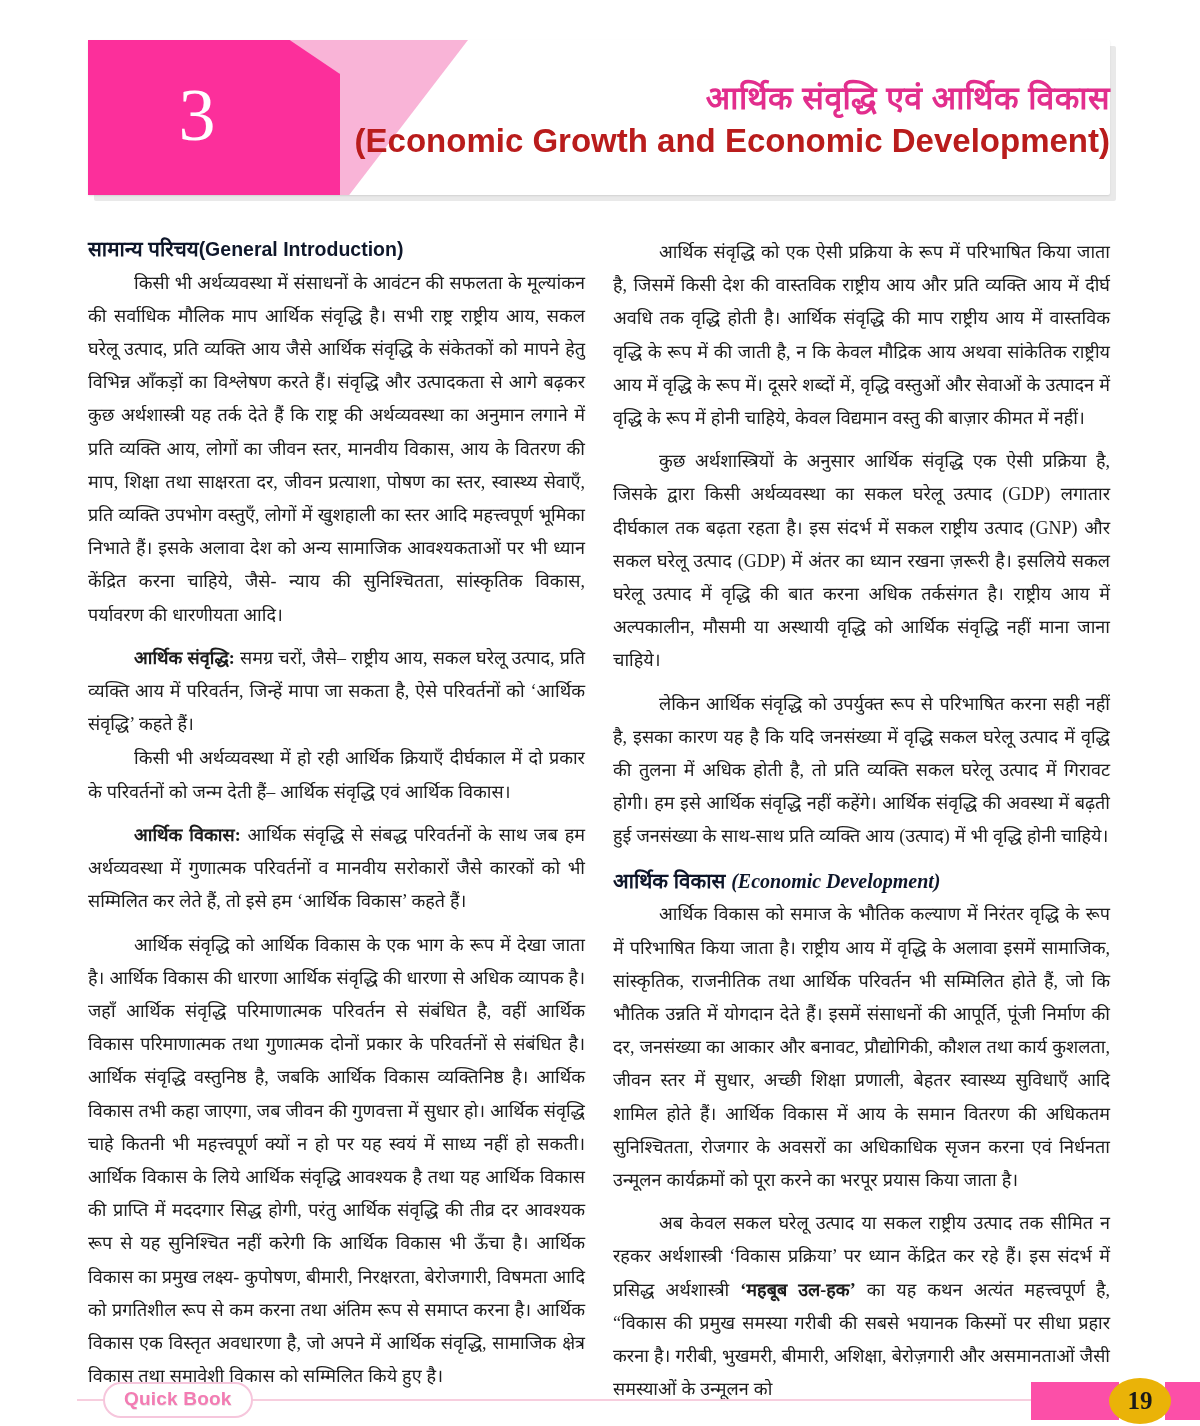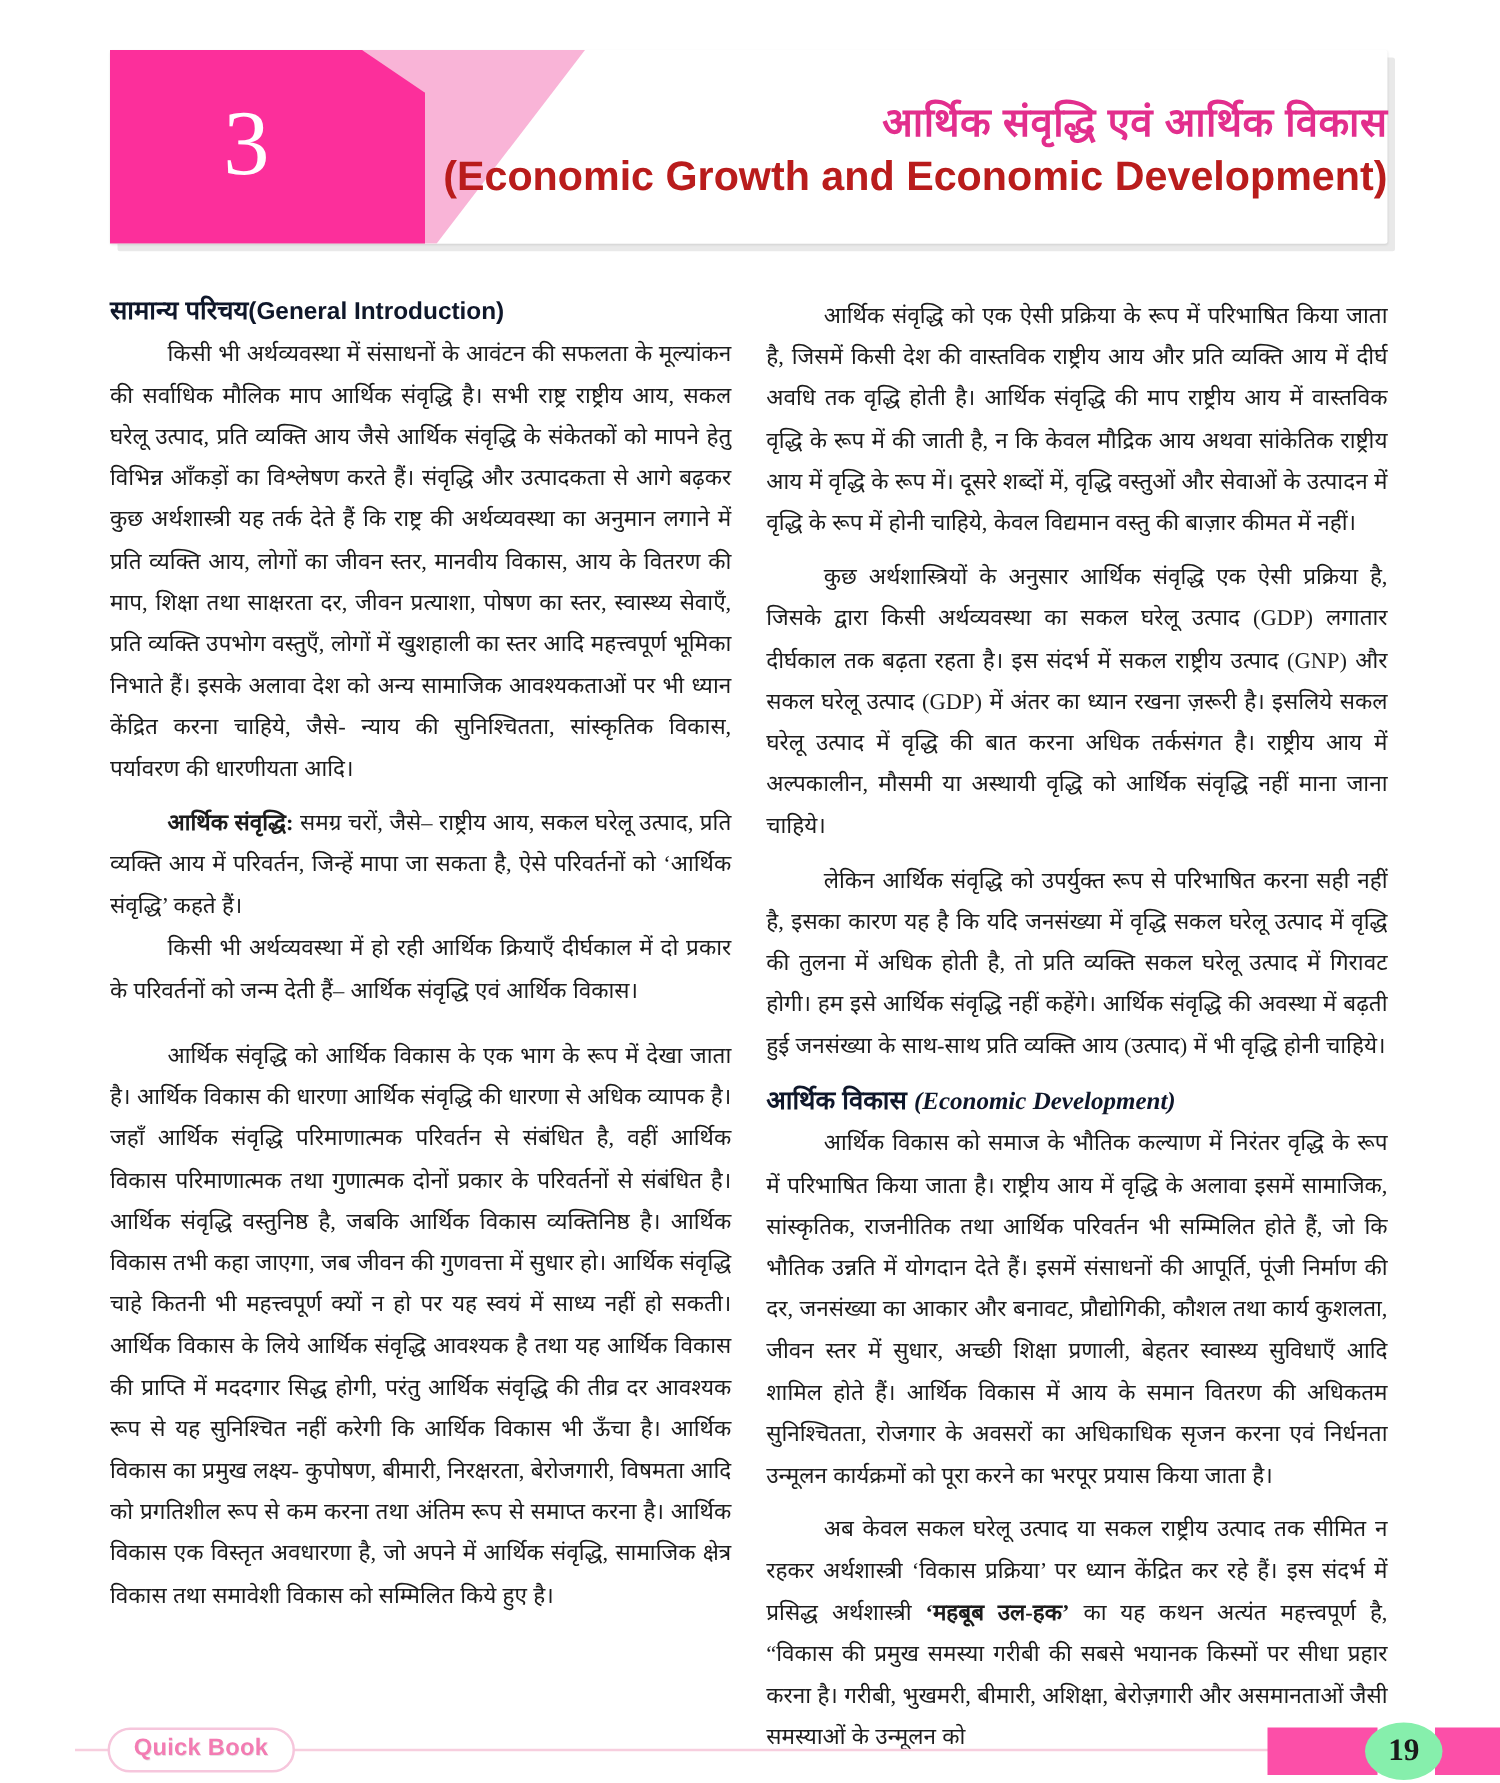"आर्थिक विकास: आर्थिक संवृद्धि से" p.para { html: none -> <p><b>आर्थिक विकास:</b><span> आर्थिक संवृद्धि से संबद्ध परिवर्तनों के साथ जब हम अर्थव्यवस्था में गुणात्मक परिवर्तनों व मानवीय सरोकारों जैसे कारकों को भी सम्मिलित कर लेते हैं, तो इसे हम ‘आर्थिक विकास’ कहते हैं।</span></p> }
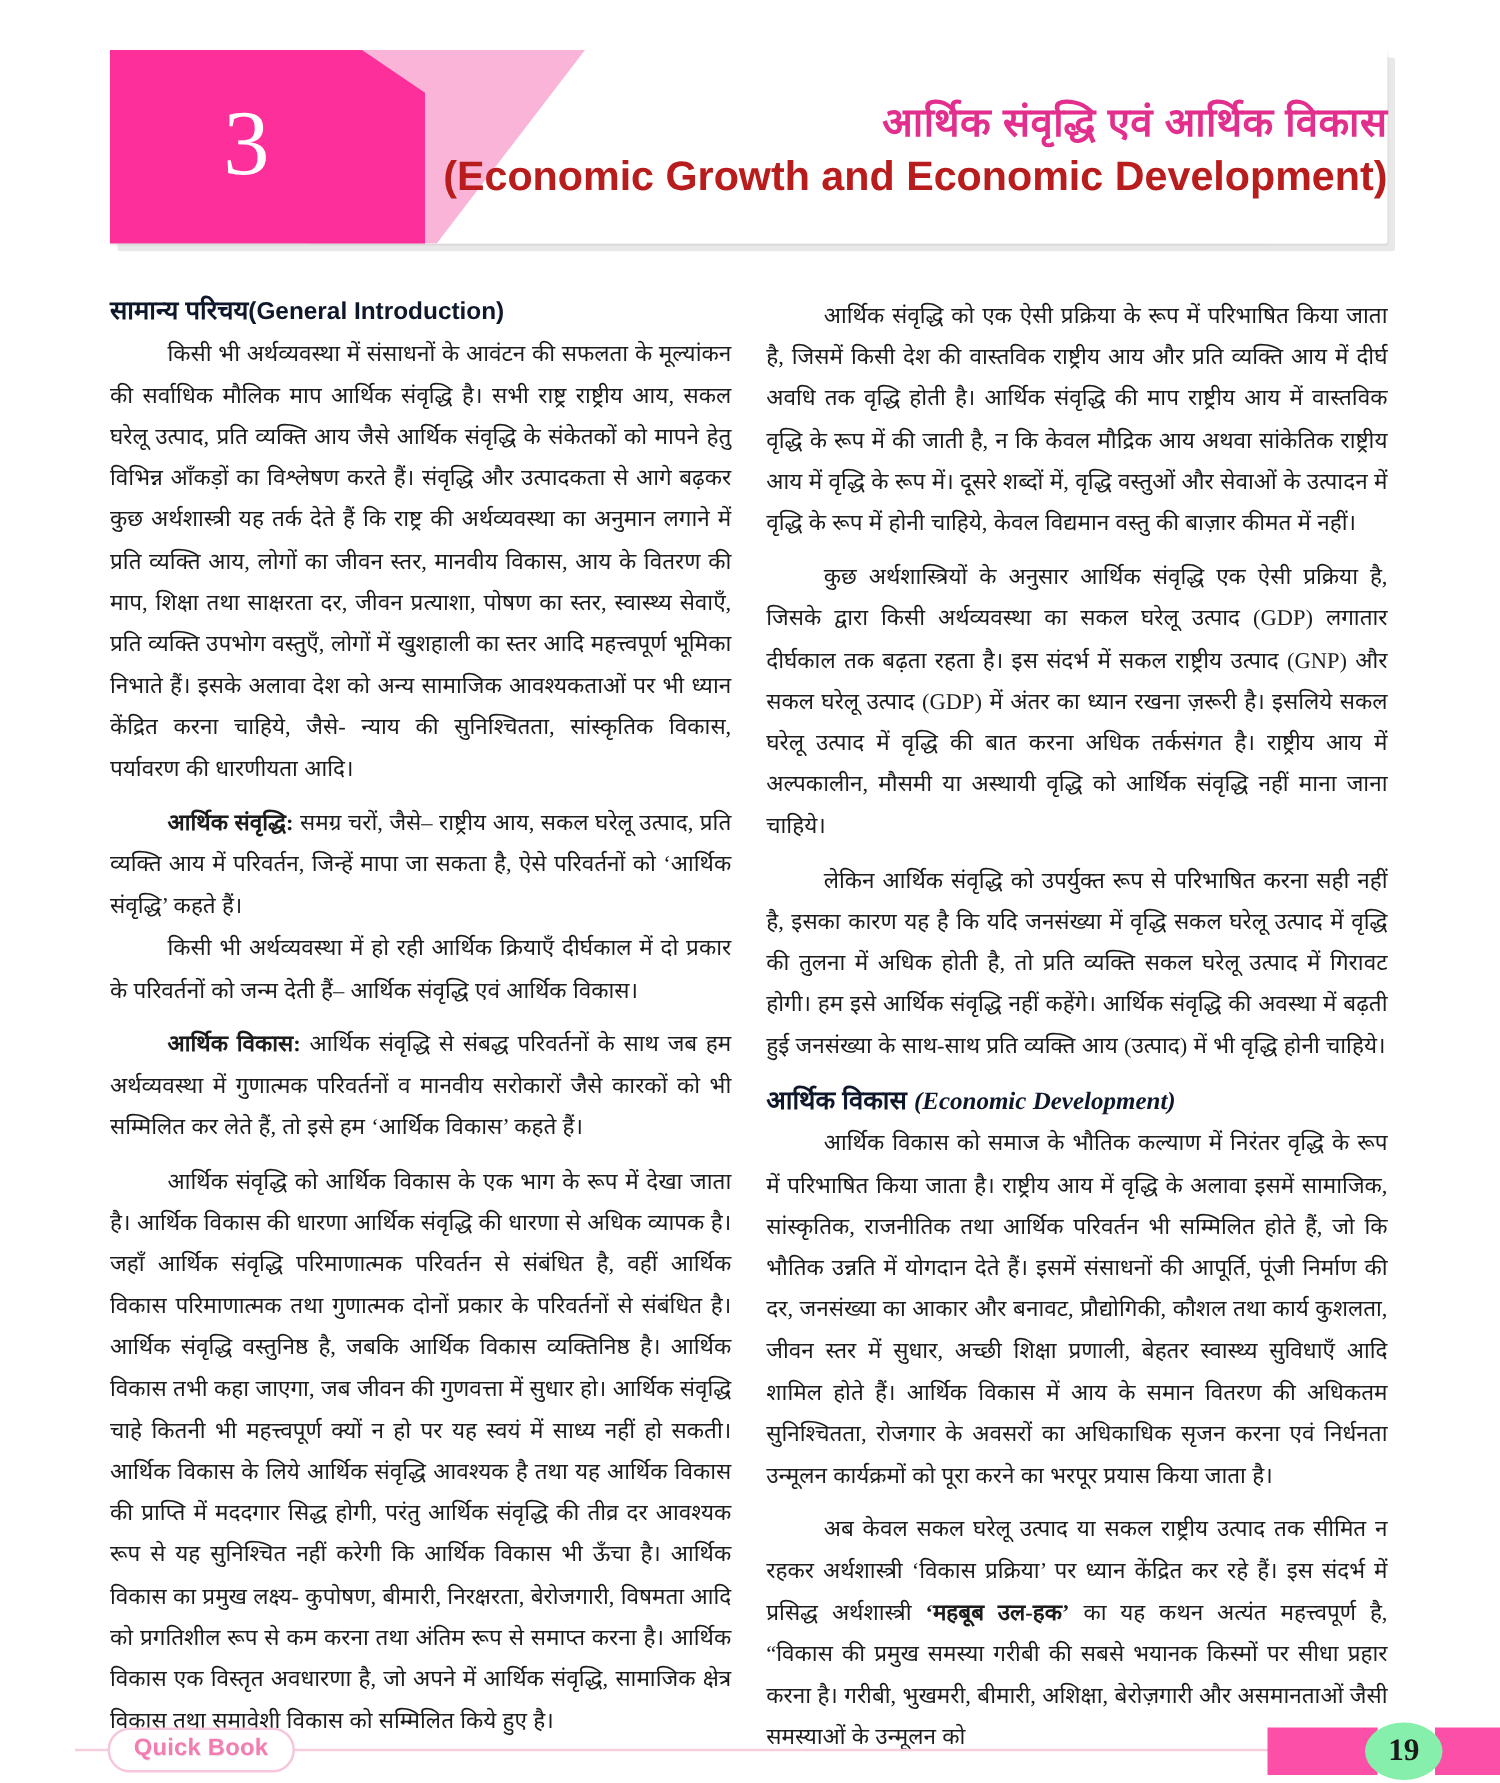"Quick Book" .footer { left: 0 -> 17px }
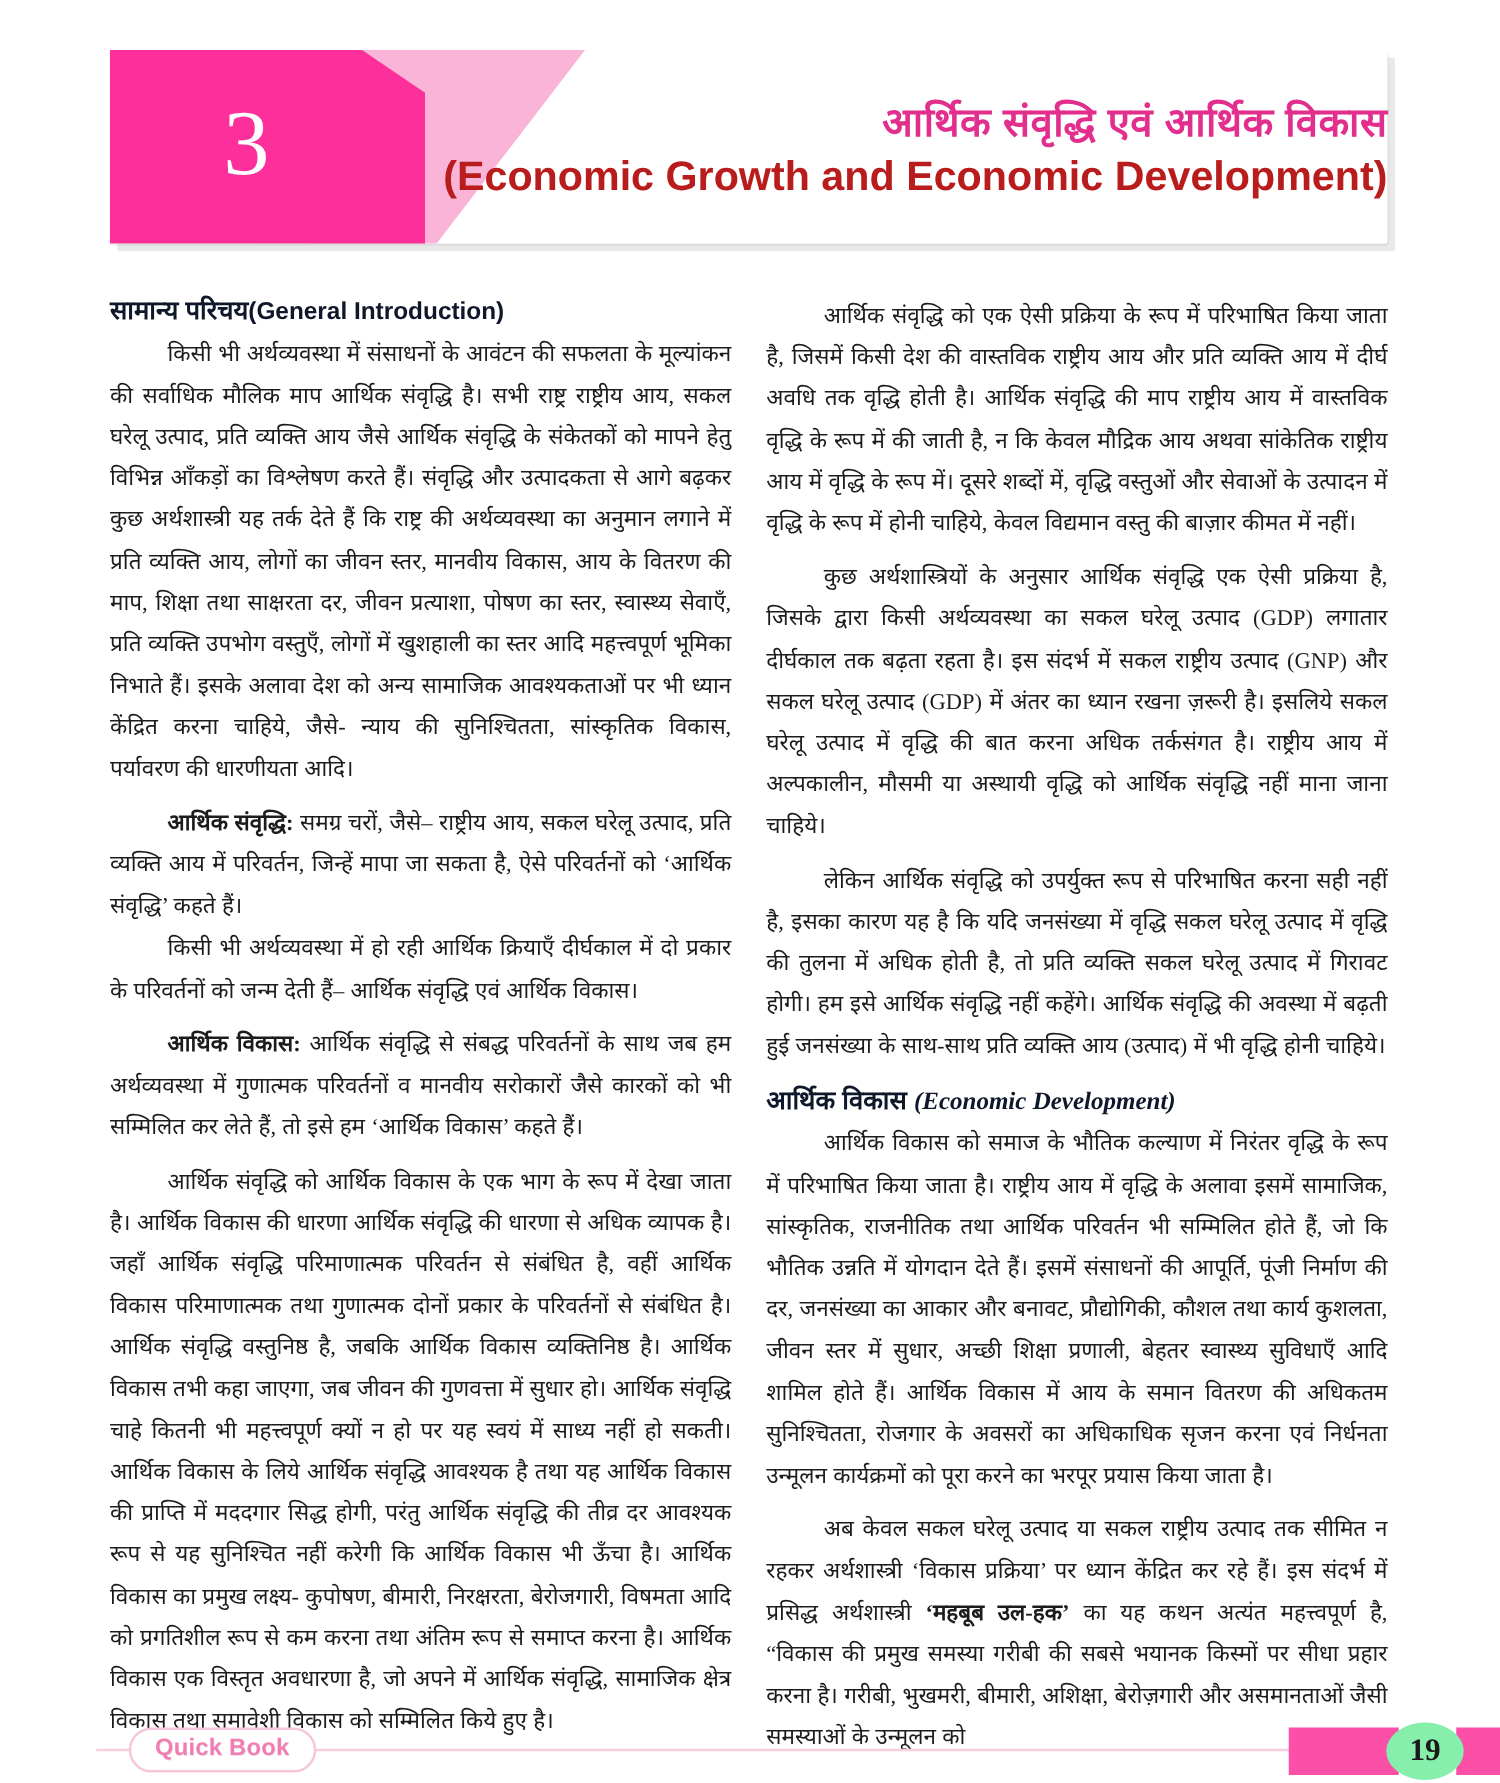"19" .footer-page { background: #86efac -> #eab308 }
